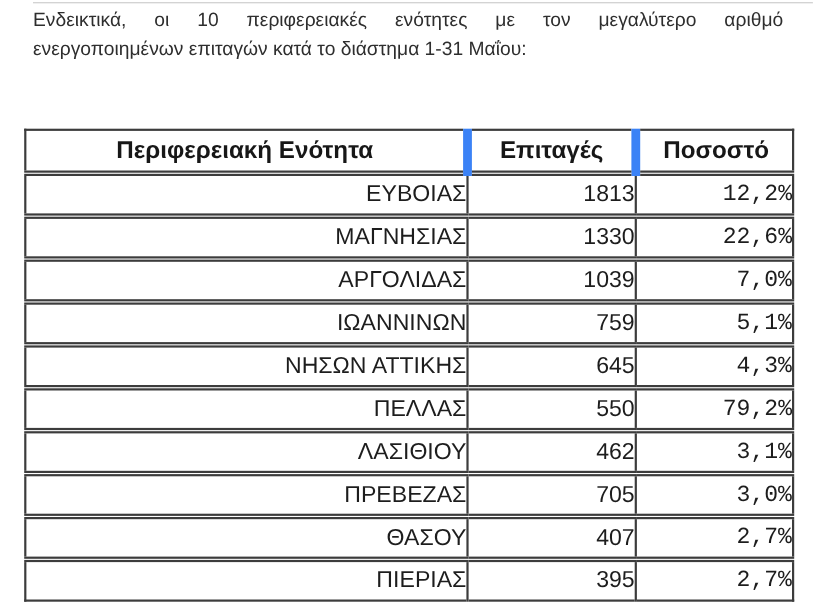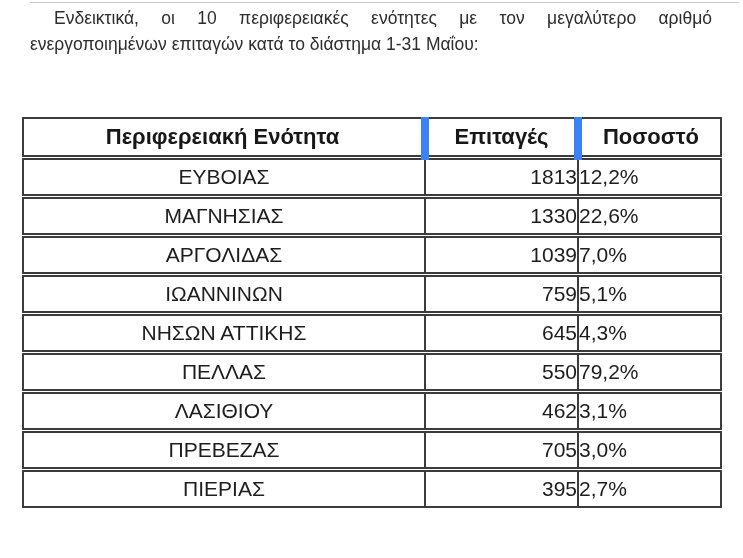"Ενδεικτικά, οι 10 περιφερειακές ενότητες" .intro-line1 { margin-left: 24px -> none }
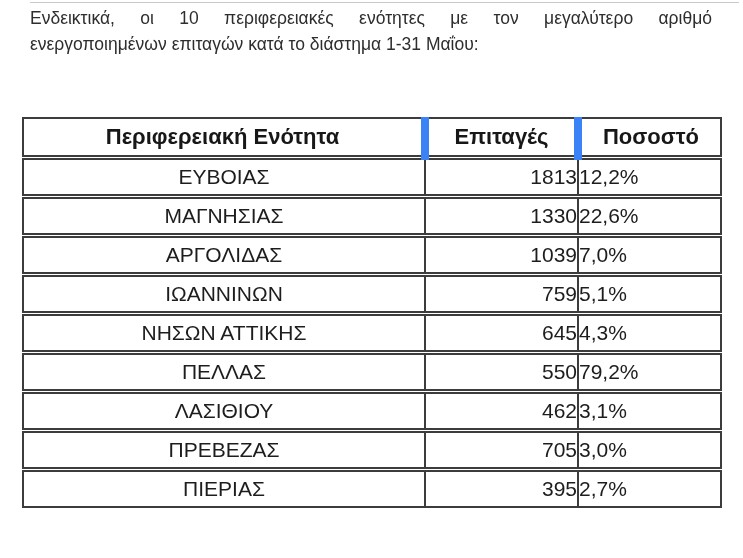"ΕΥΒΟΙΑΣ" td.region { text-align: center -> right }
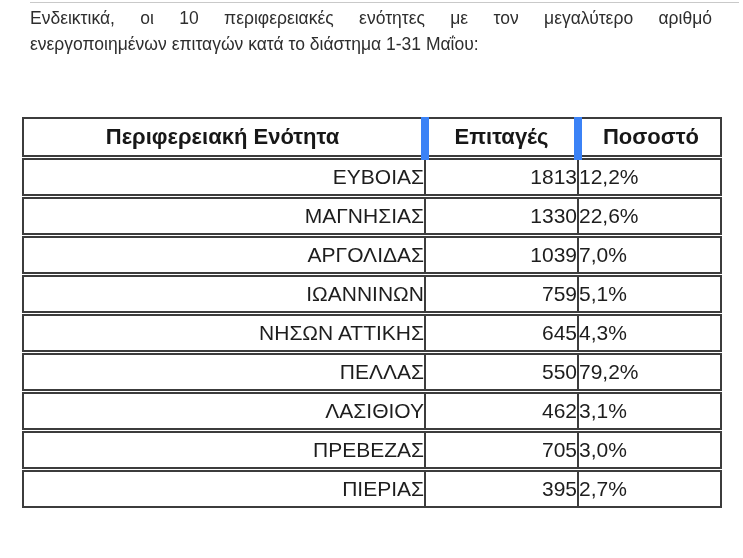"12,2%" td.pct { font-family: none -> Liberation Mono, monospace; text-align: none -> right }
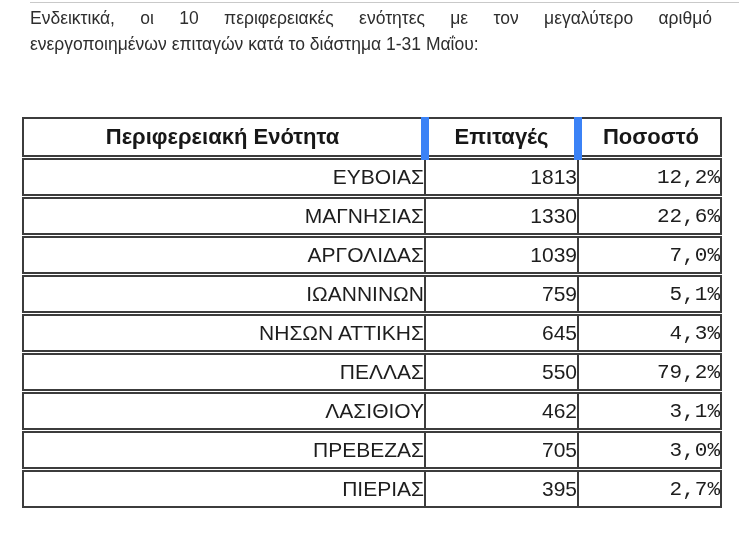"ΘΑΣΟΥ" tr { html: none -> <tr> <td>ΘΑΣΟΥ</td> <td>407</td> <td>2,7%</td> </tr> }
